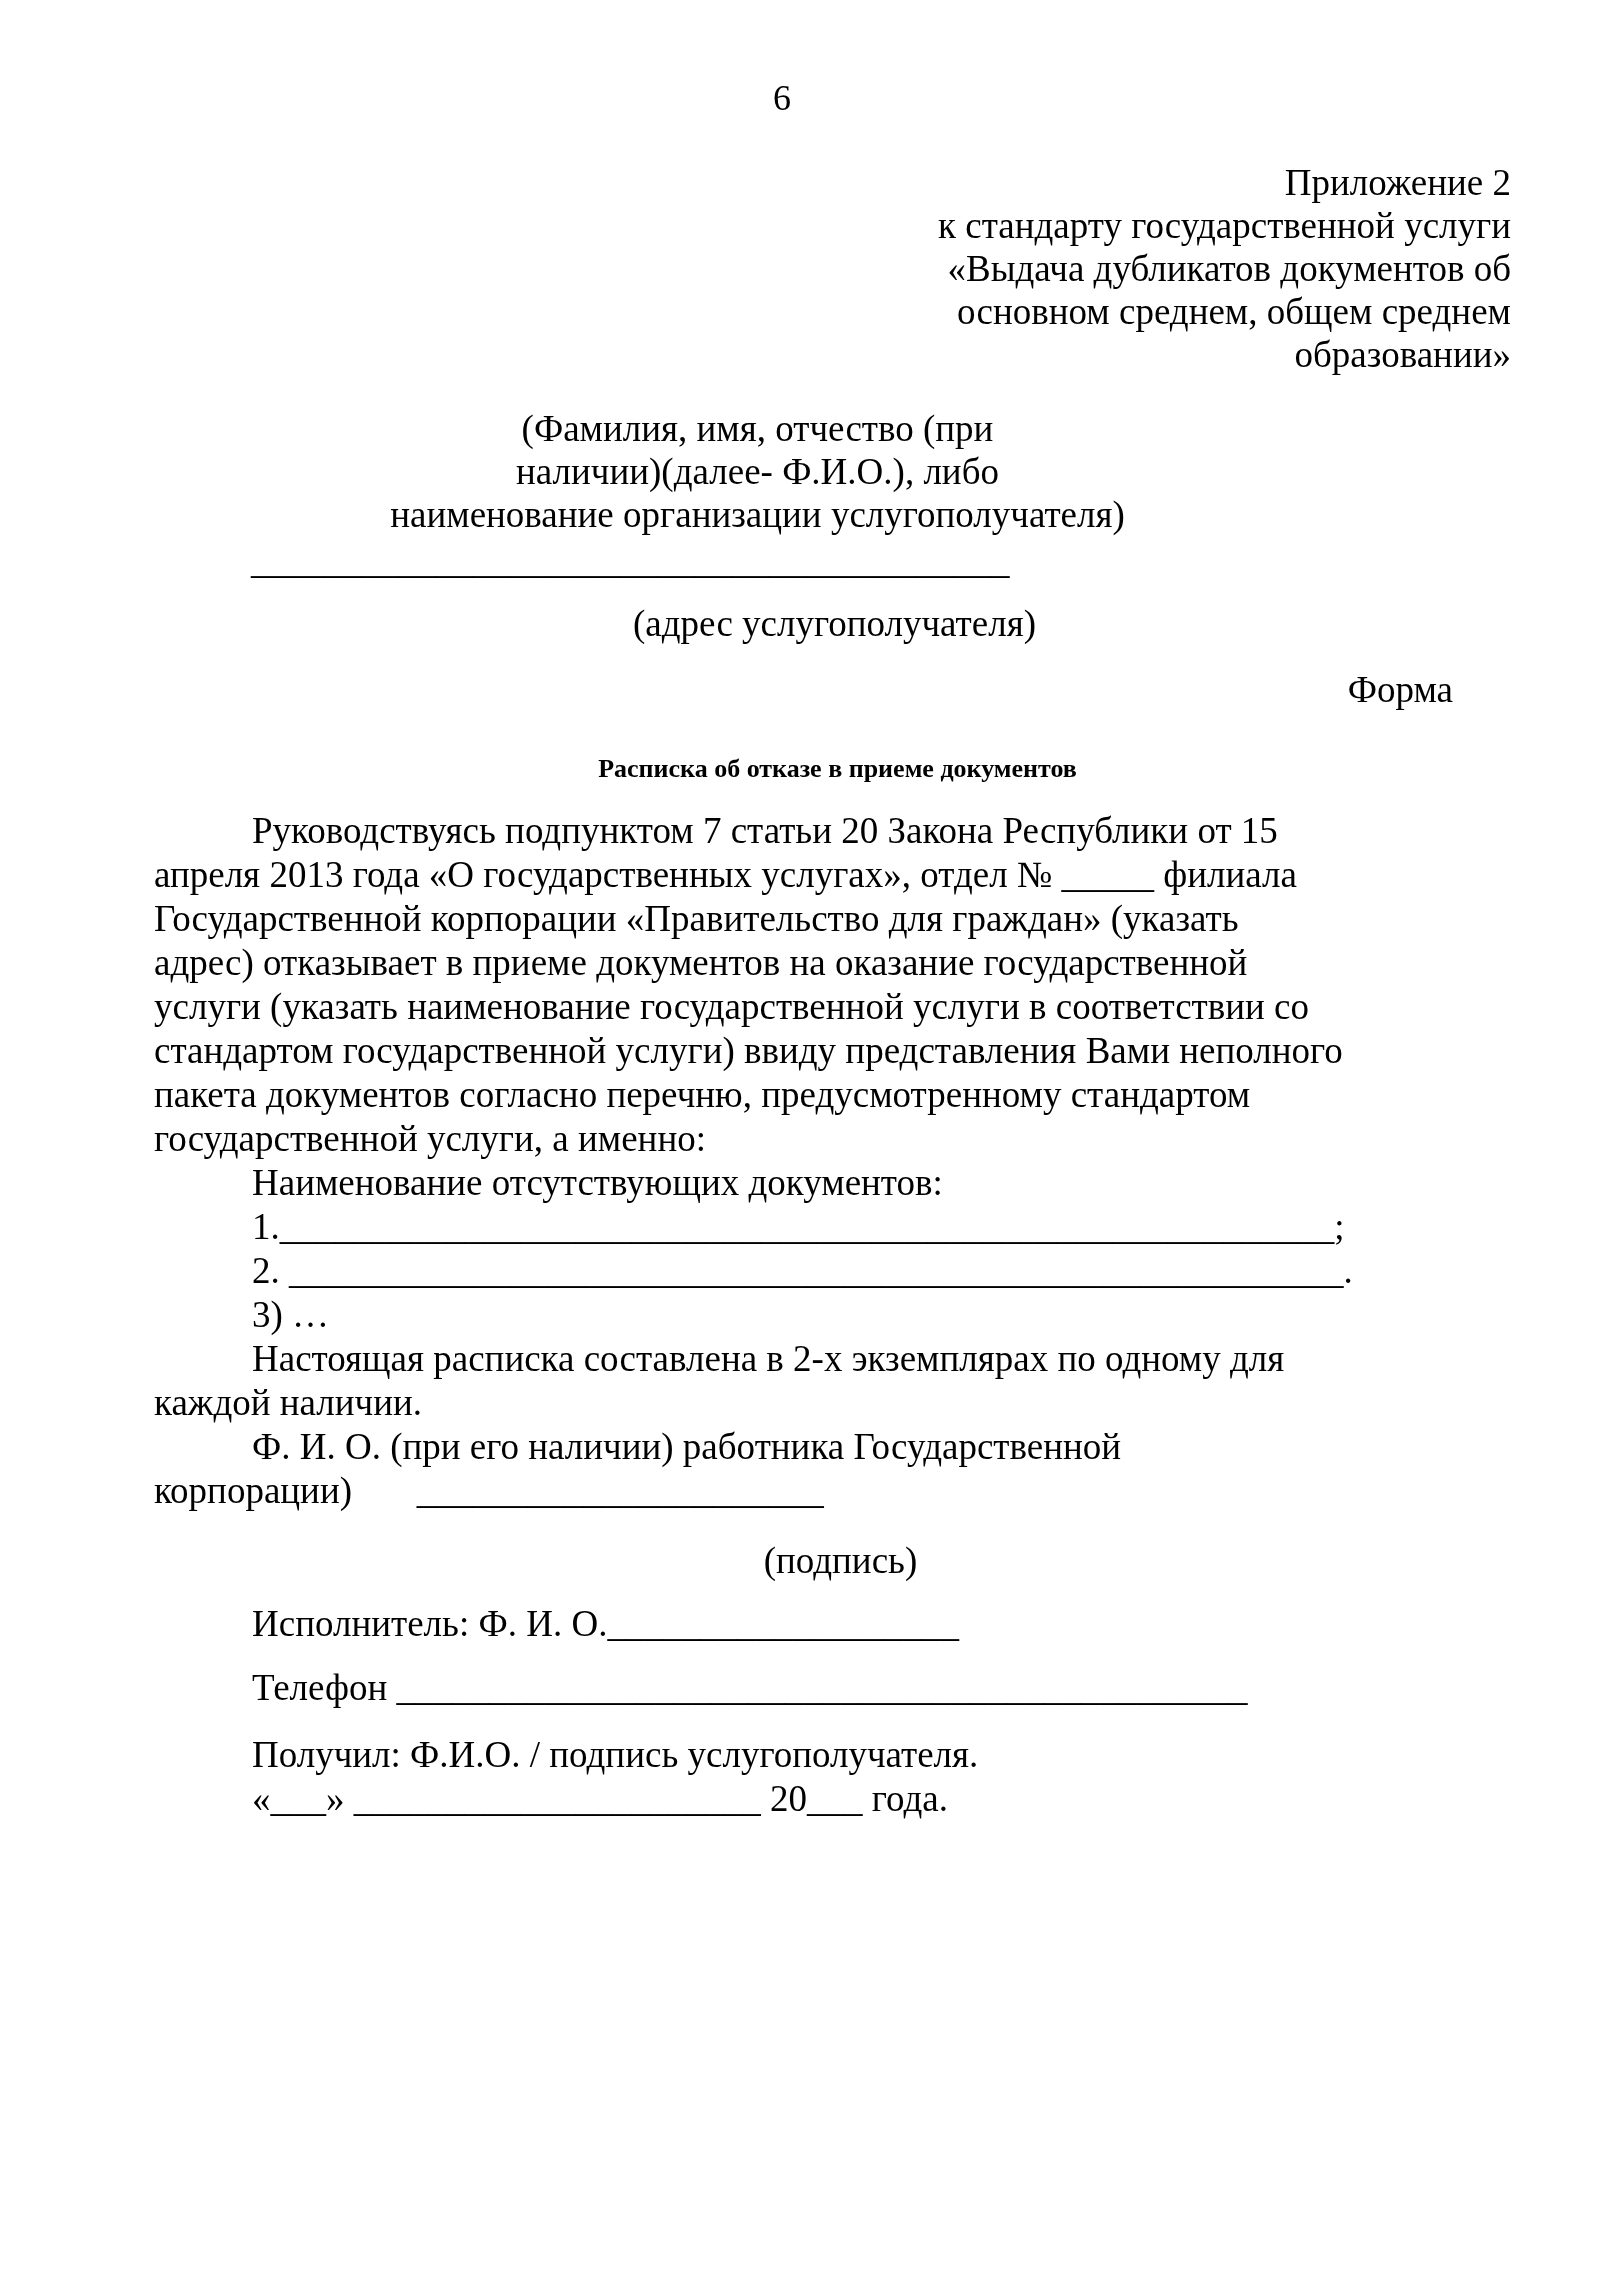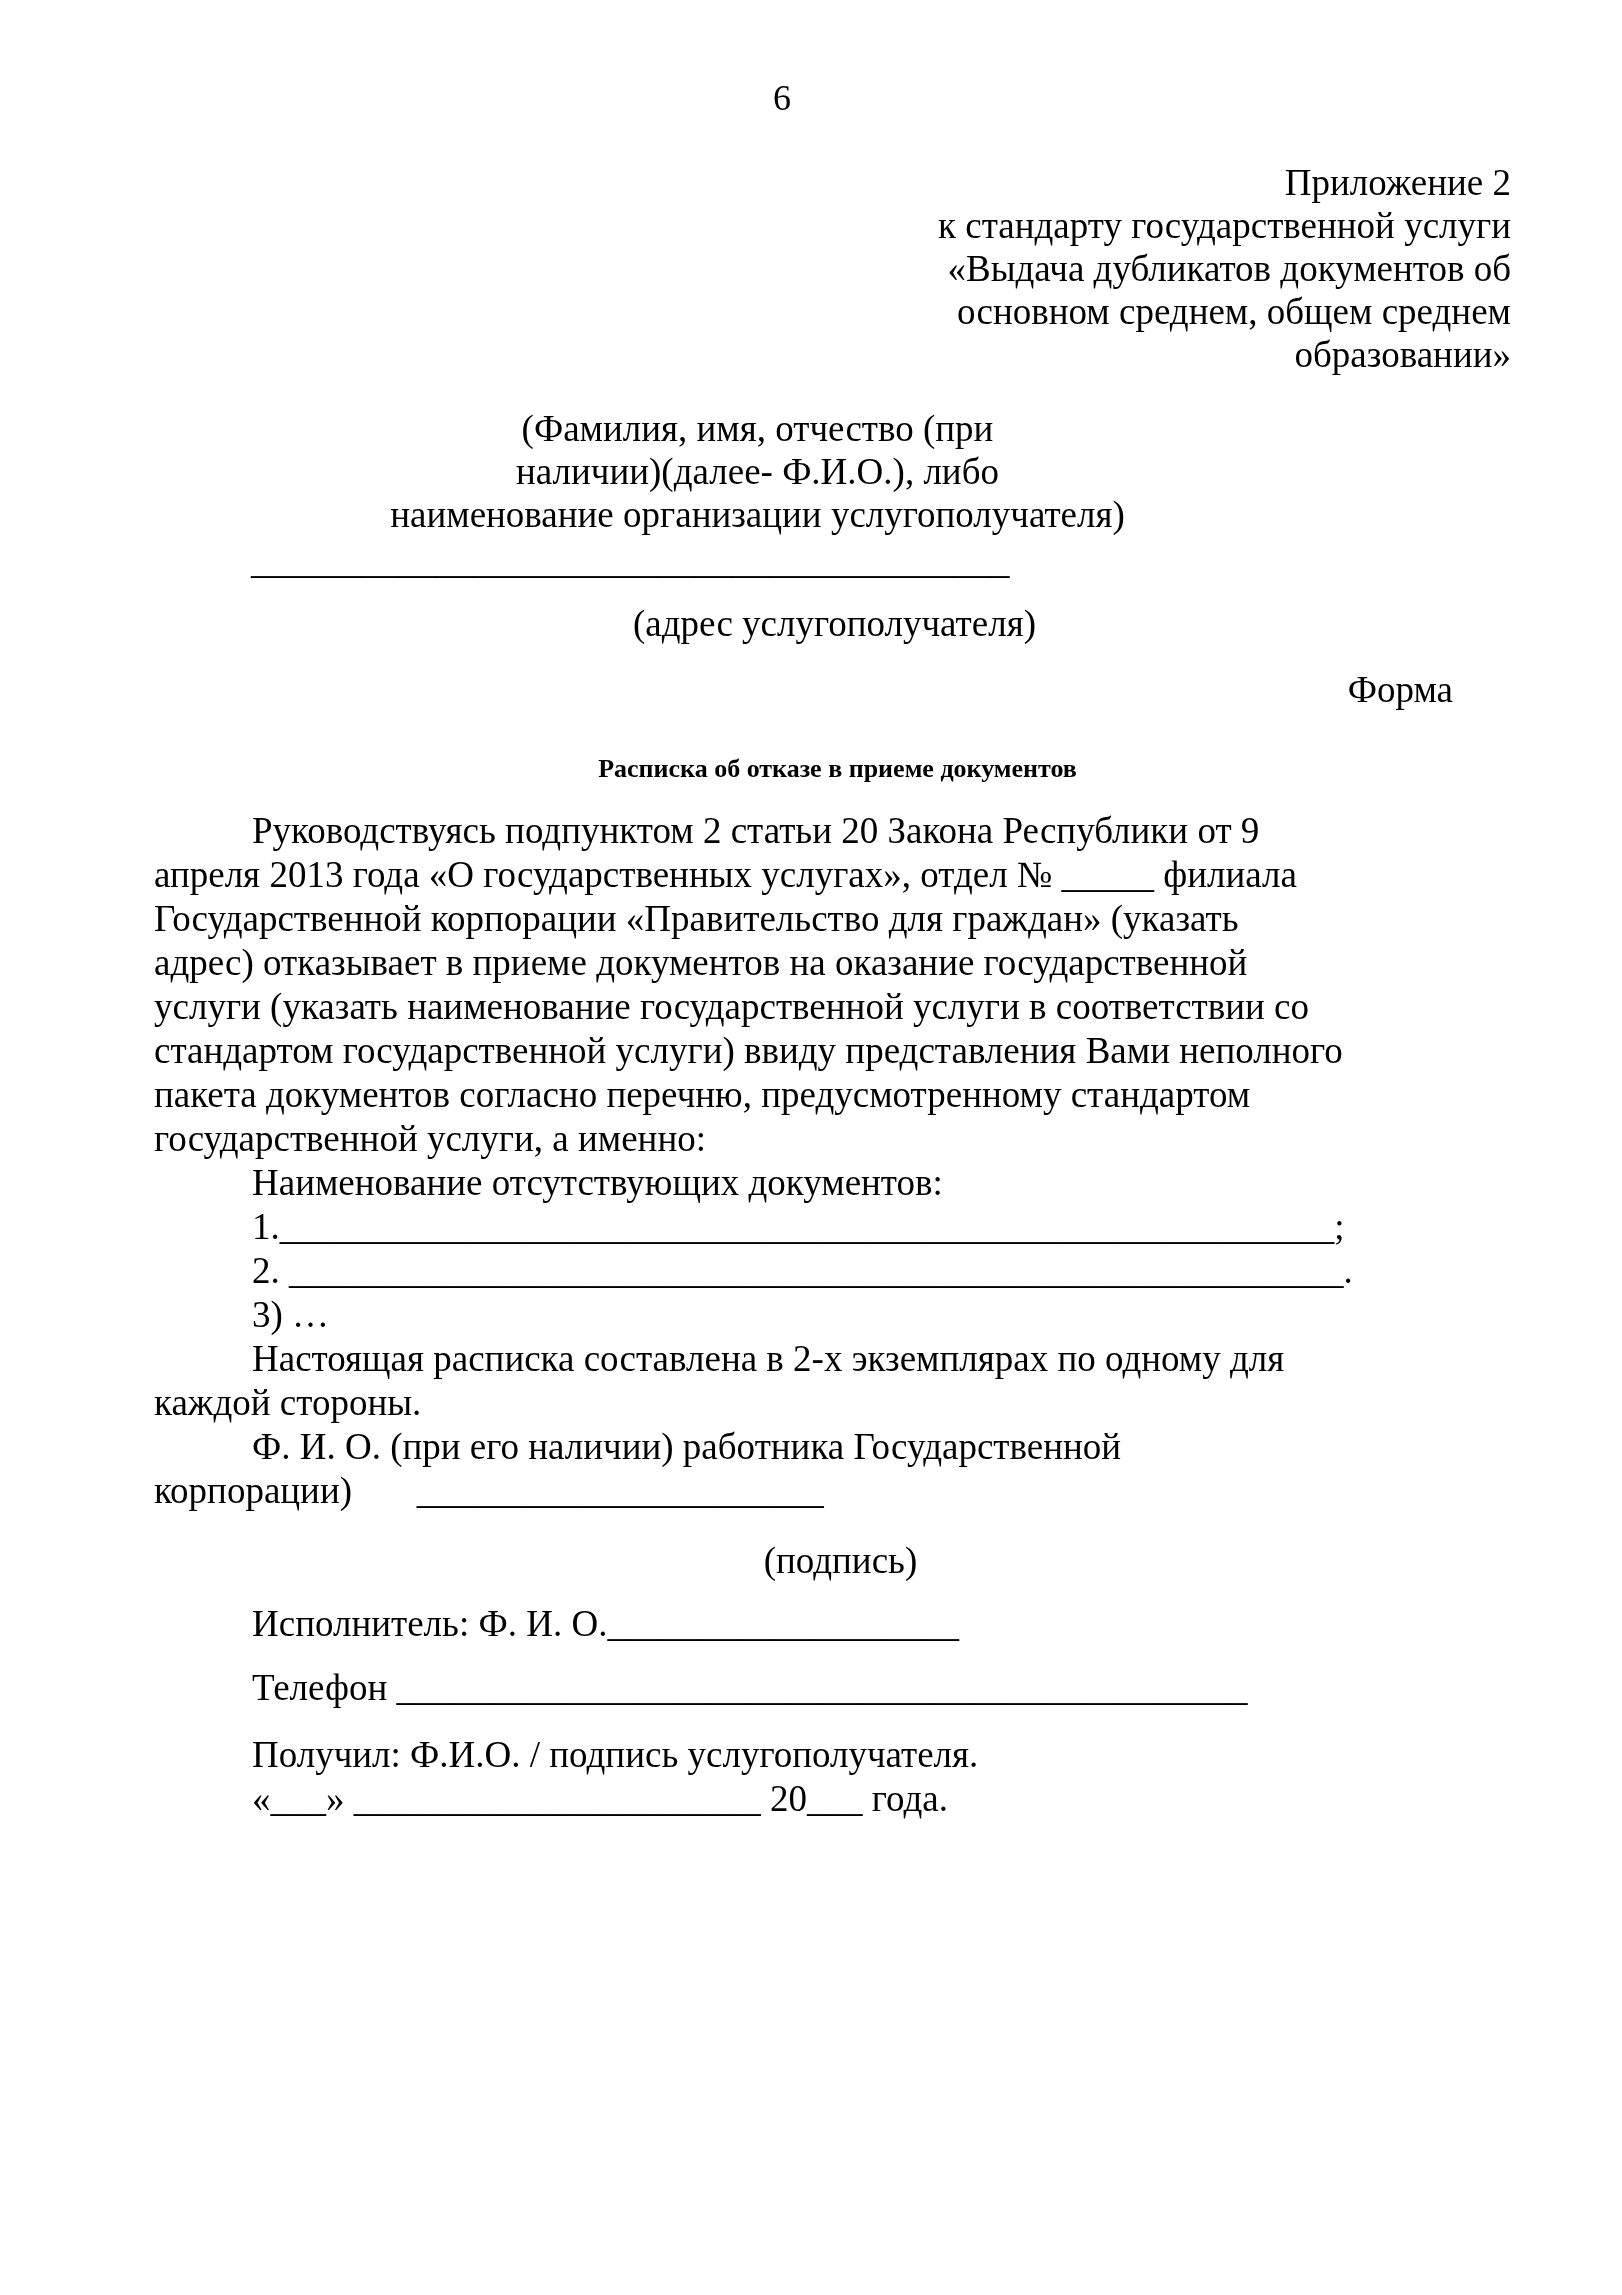"Руководствуясь подпунктом 2 статьи 20" div.line { text: 2 статьи 20 Закона Республики от 9 -> 7 статьи 20 Закона Республики от 15 }
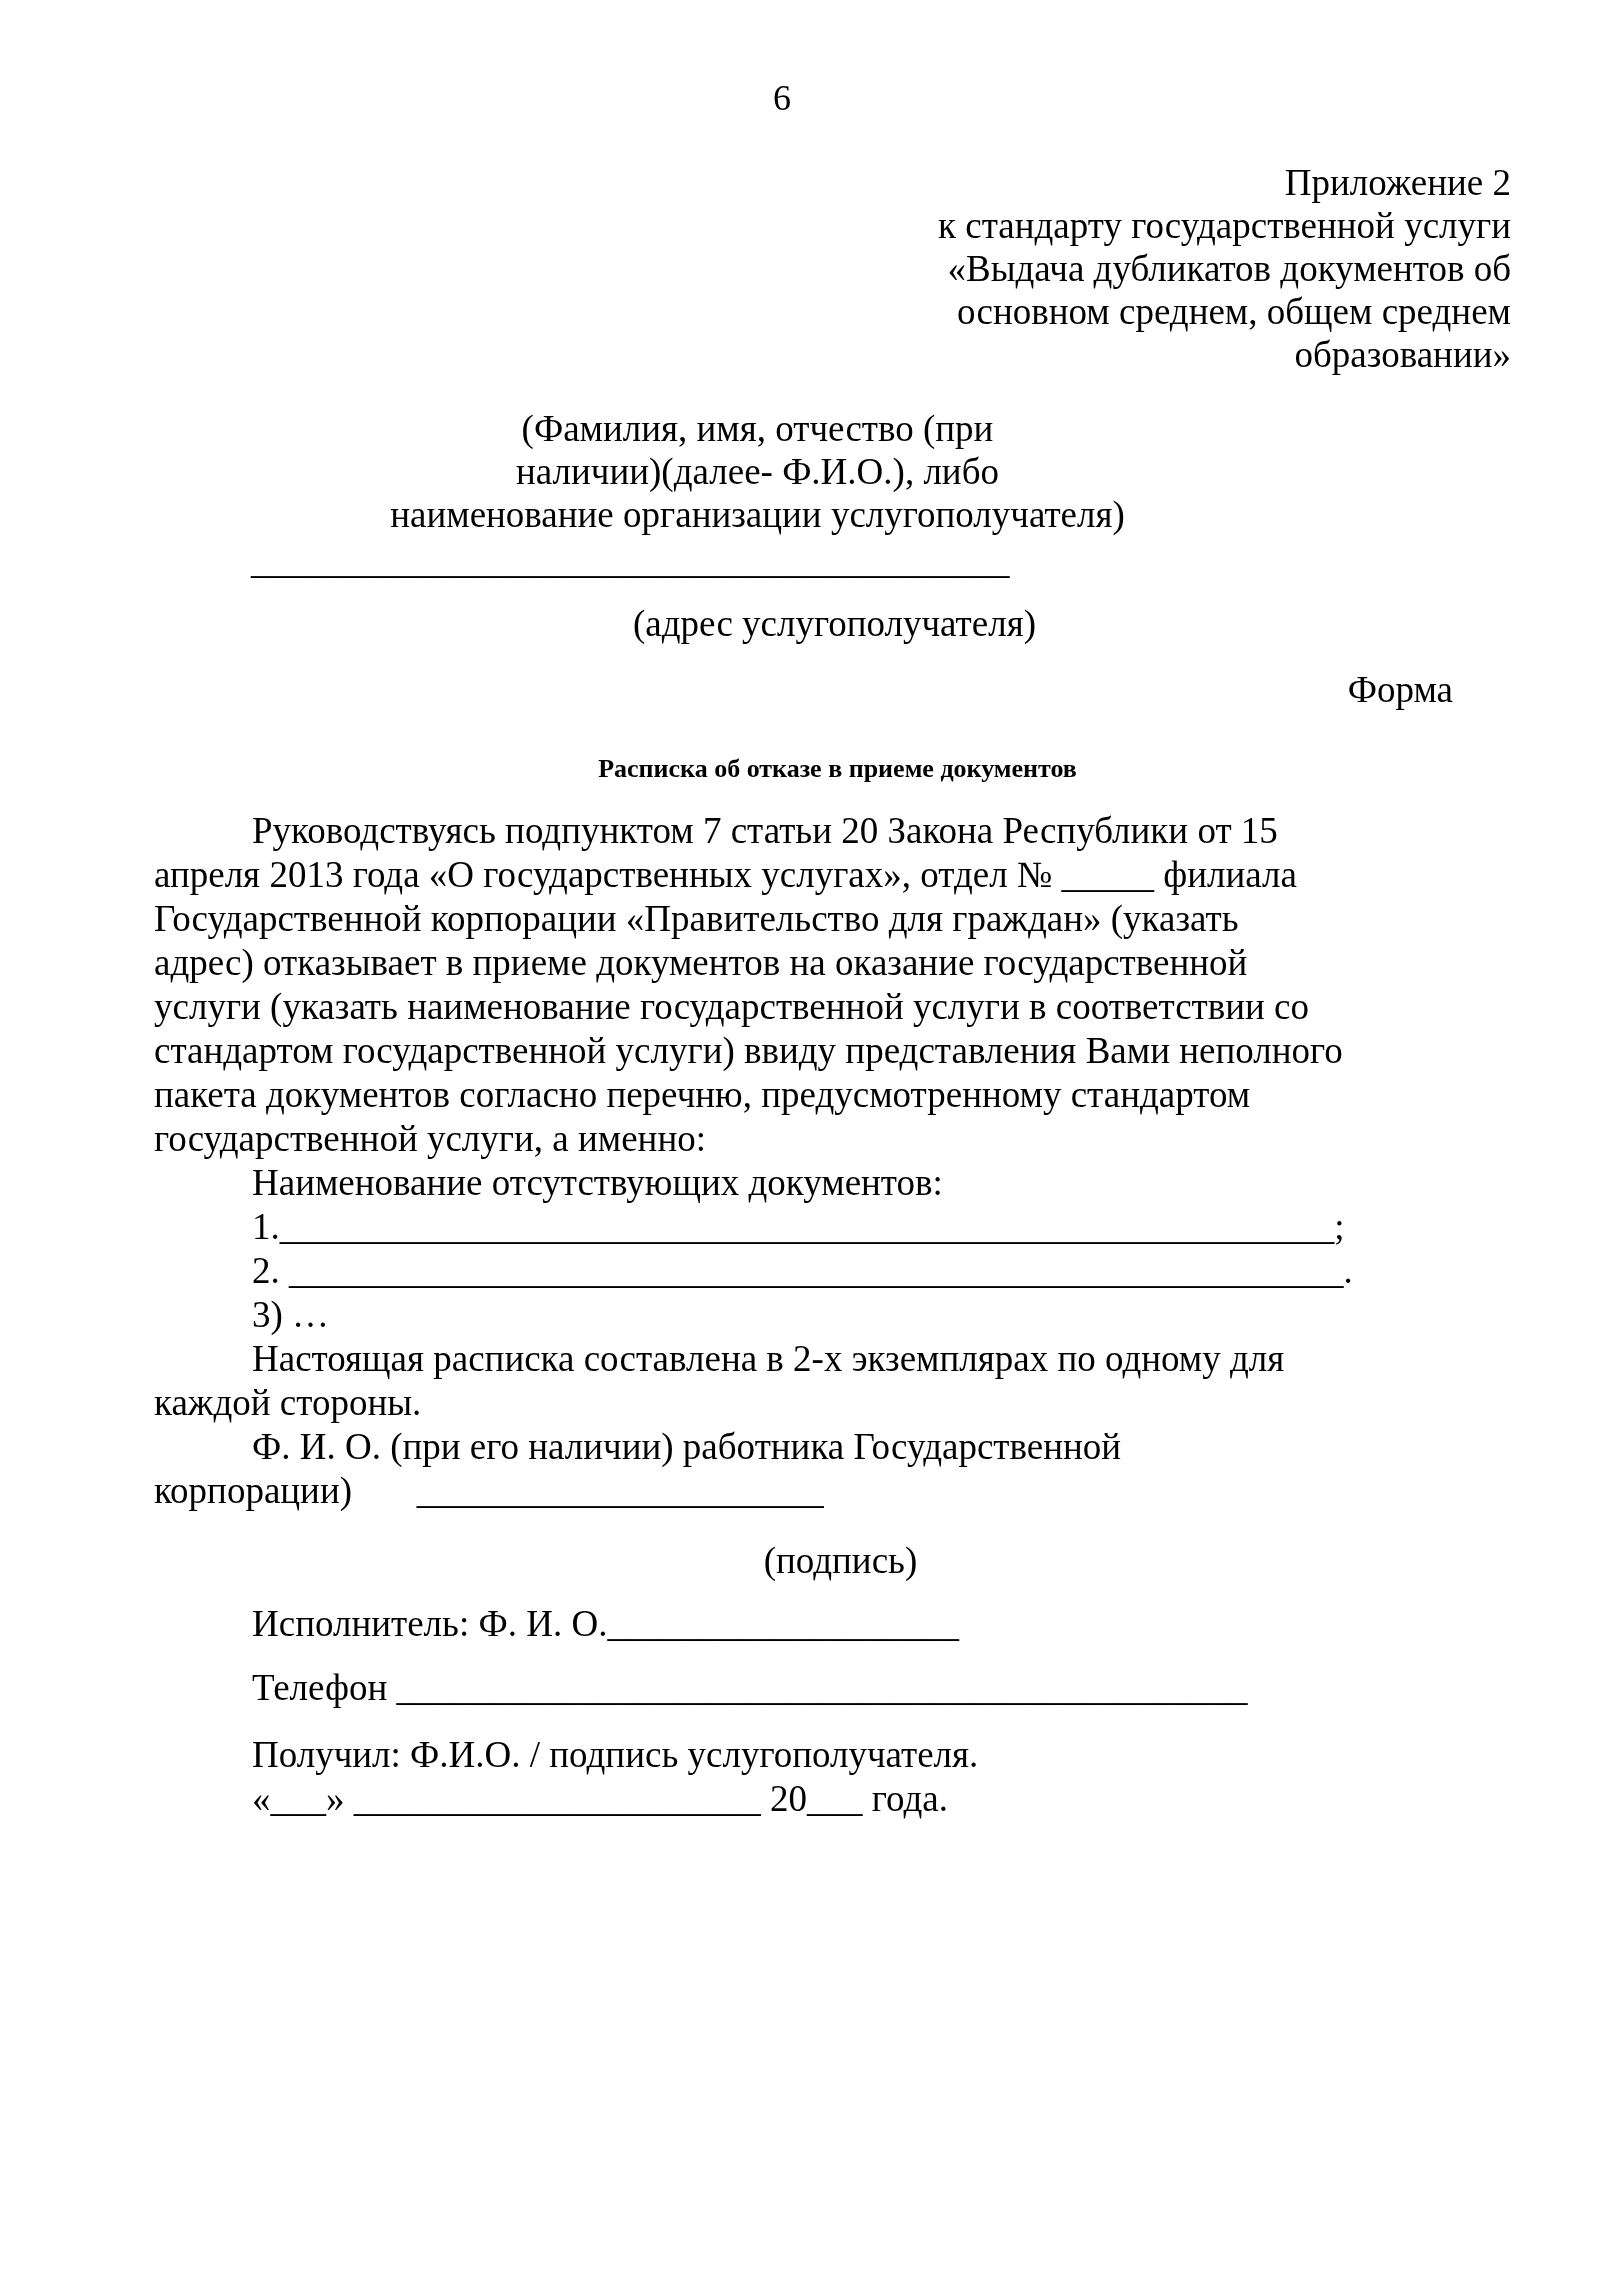"каждой стороны." div.line { text: стороны -> наличии }
